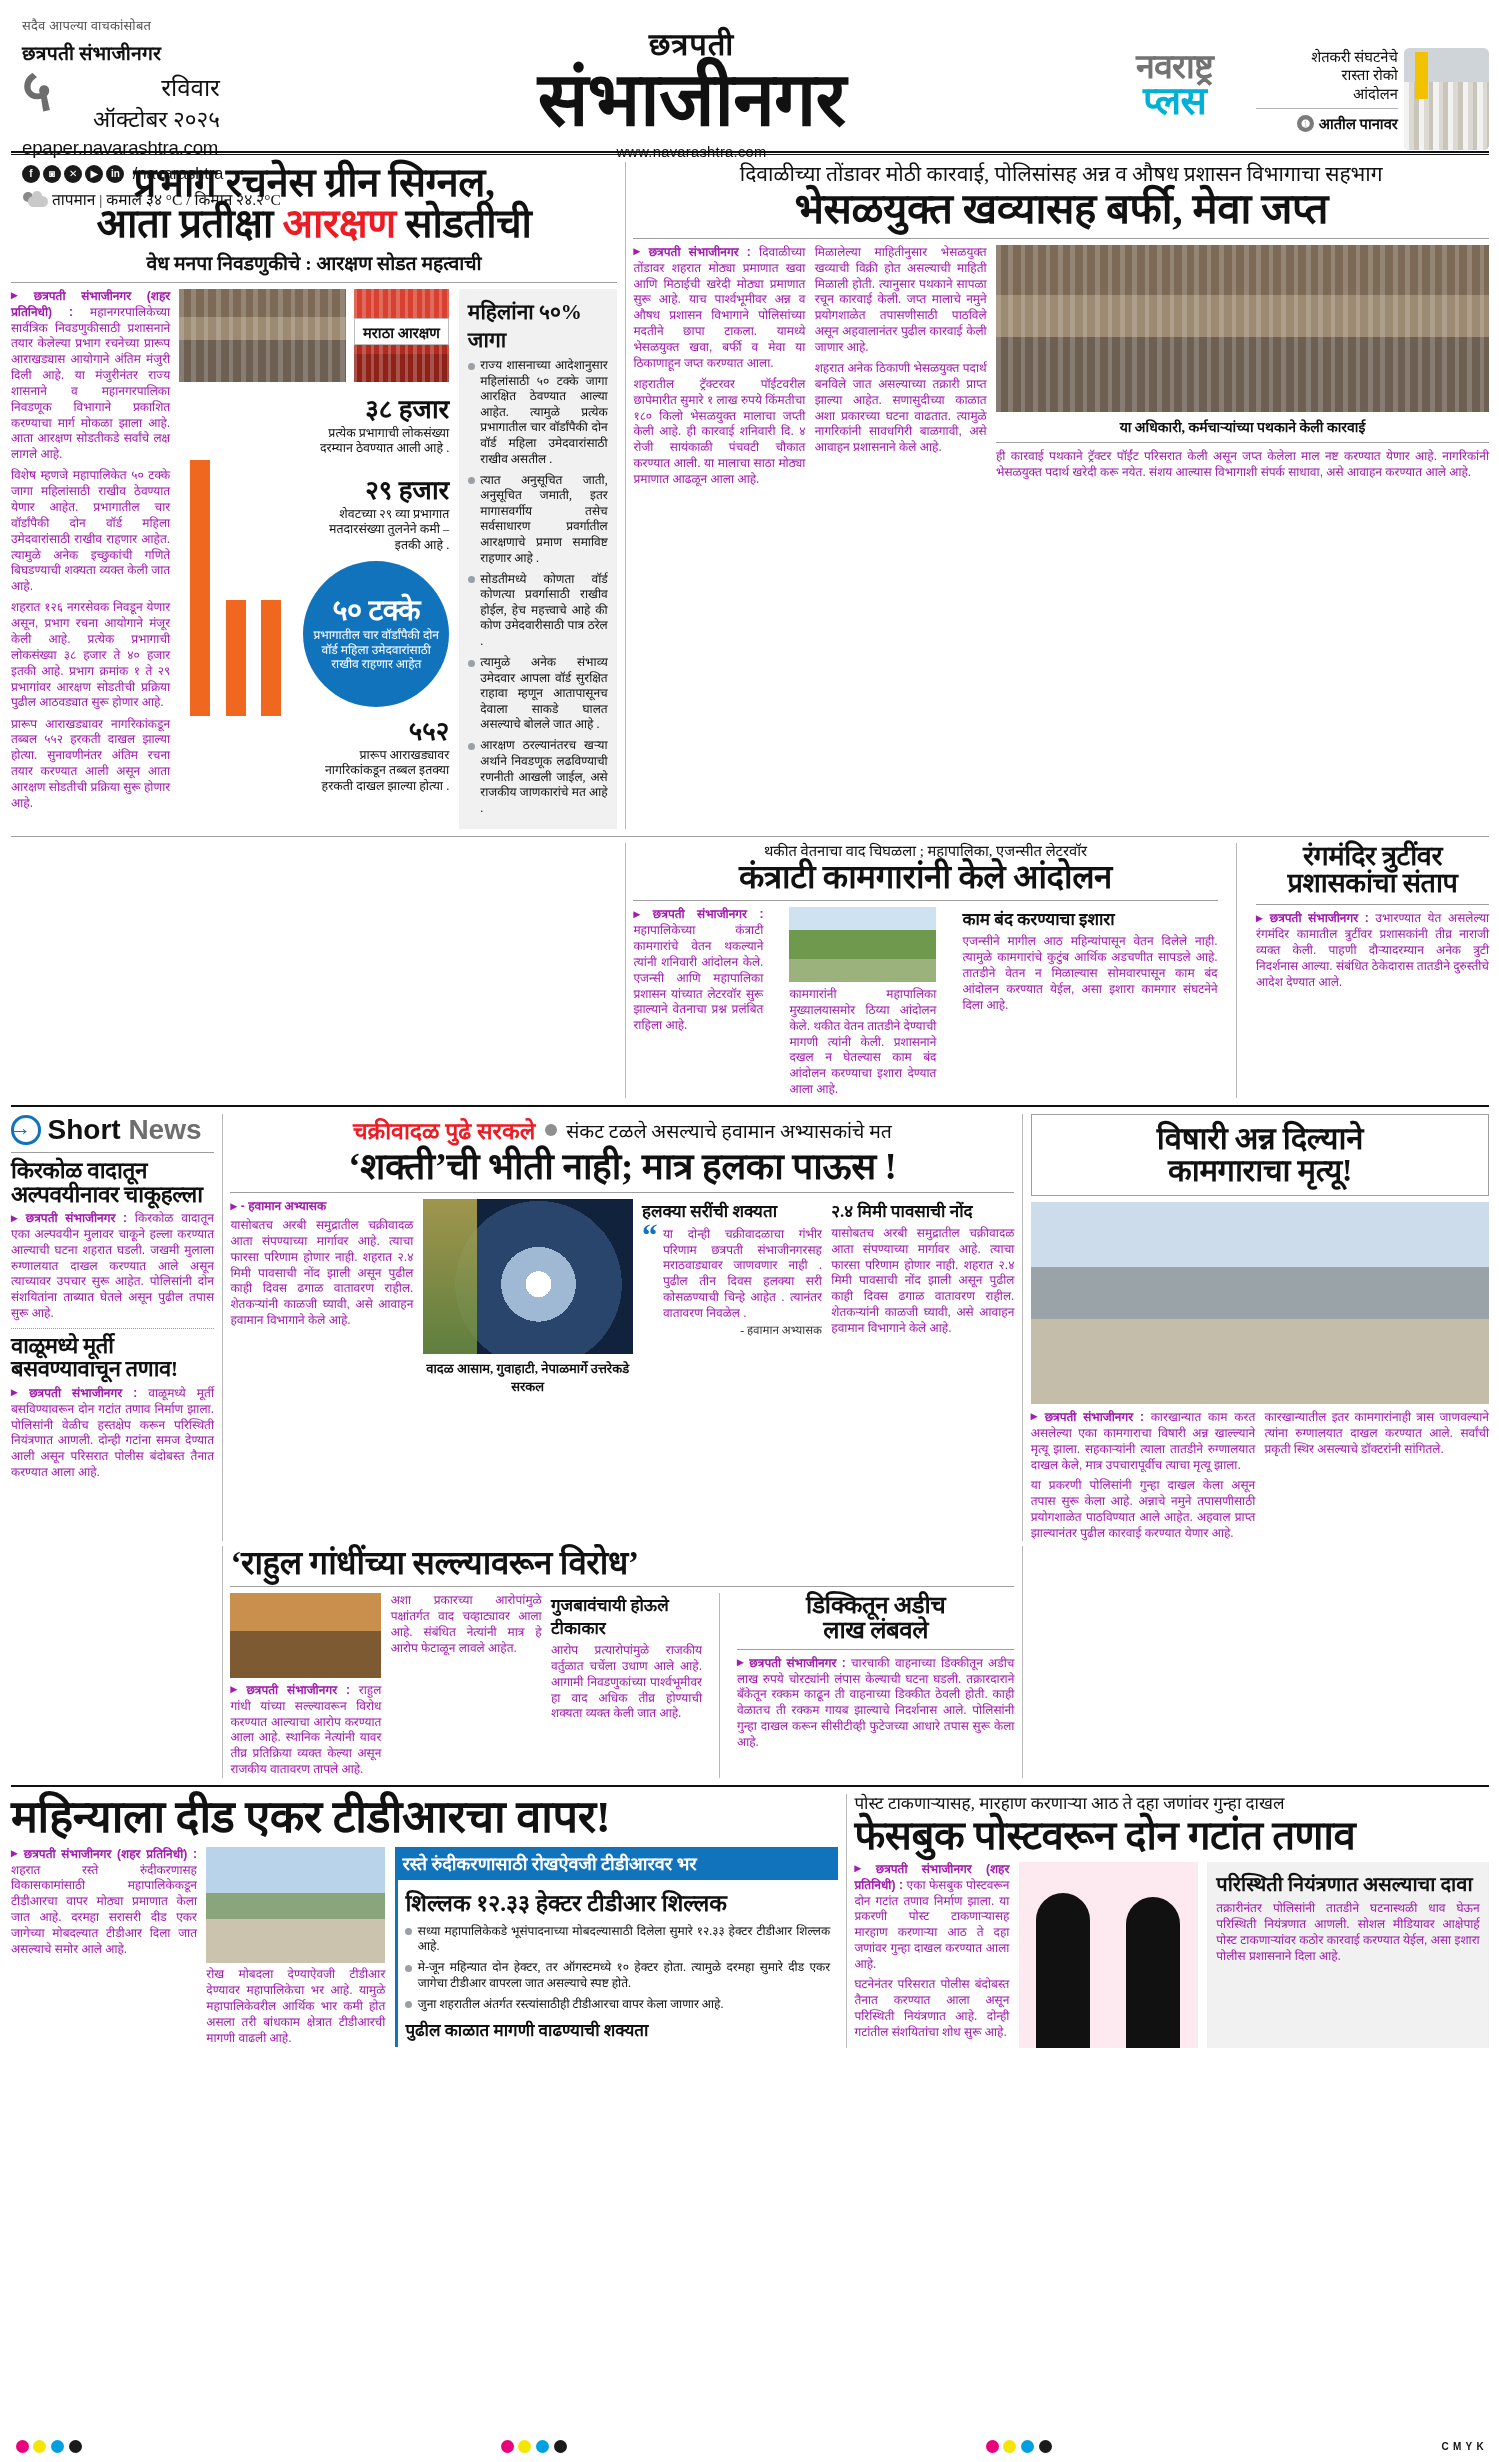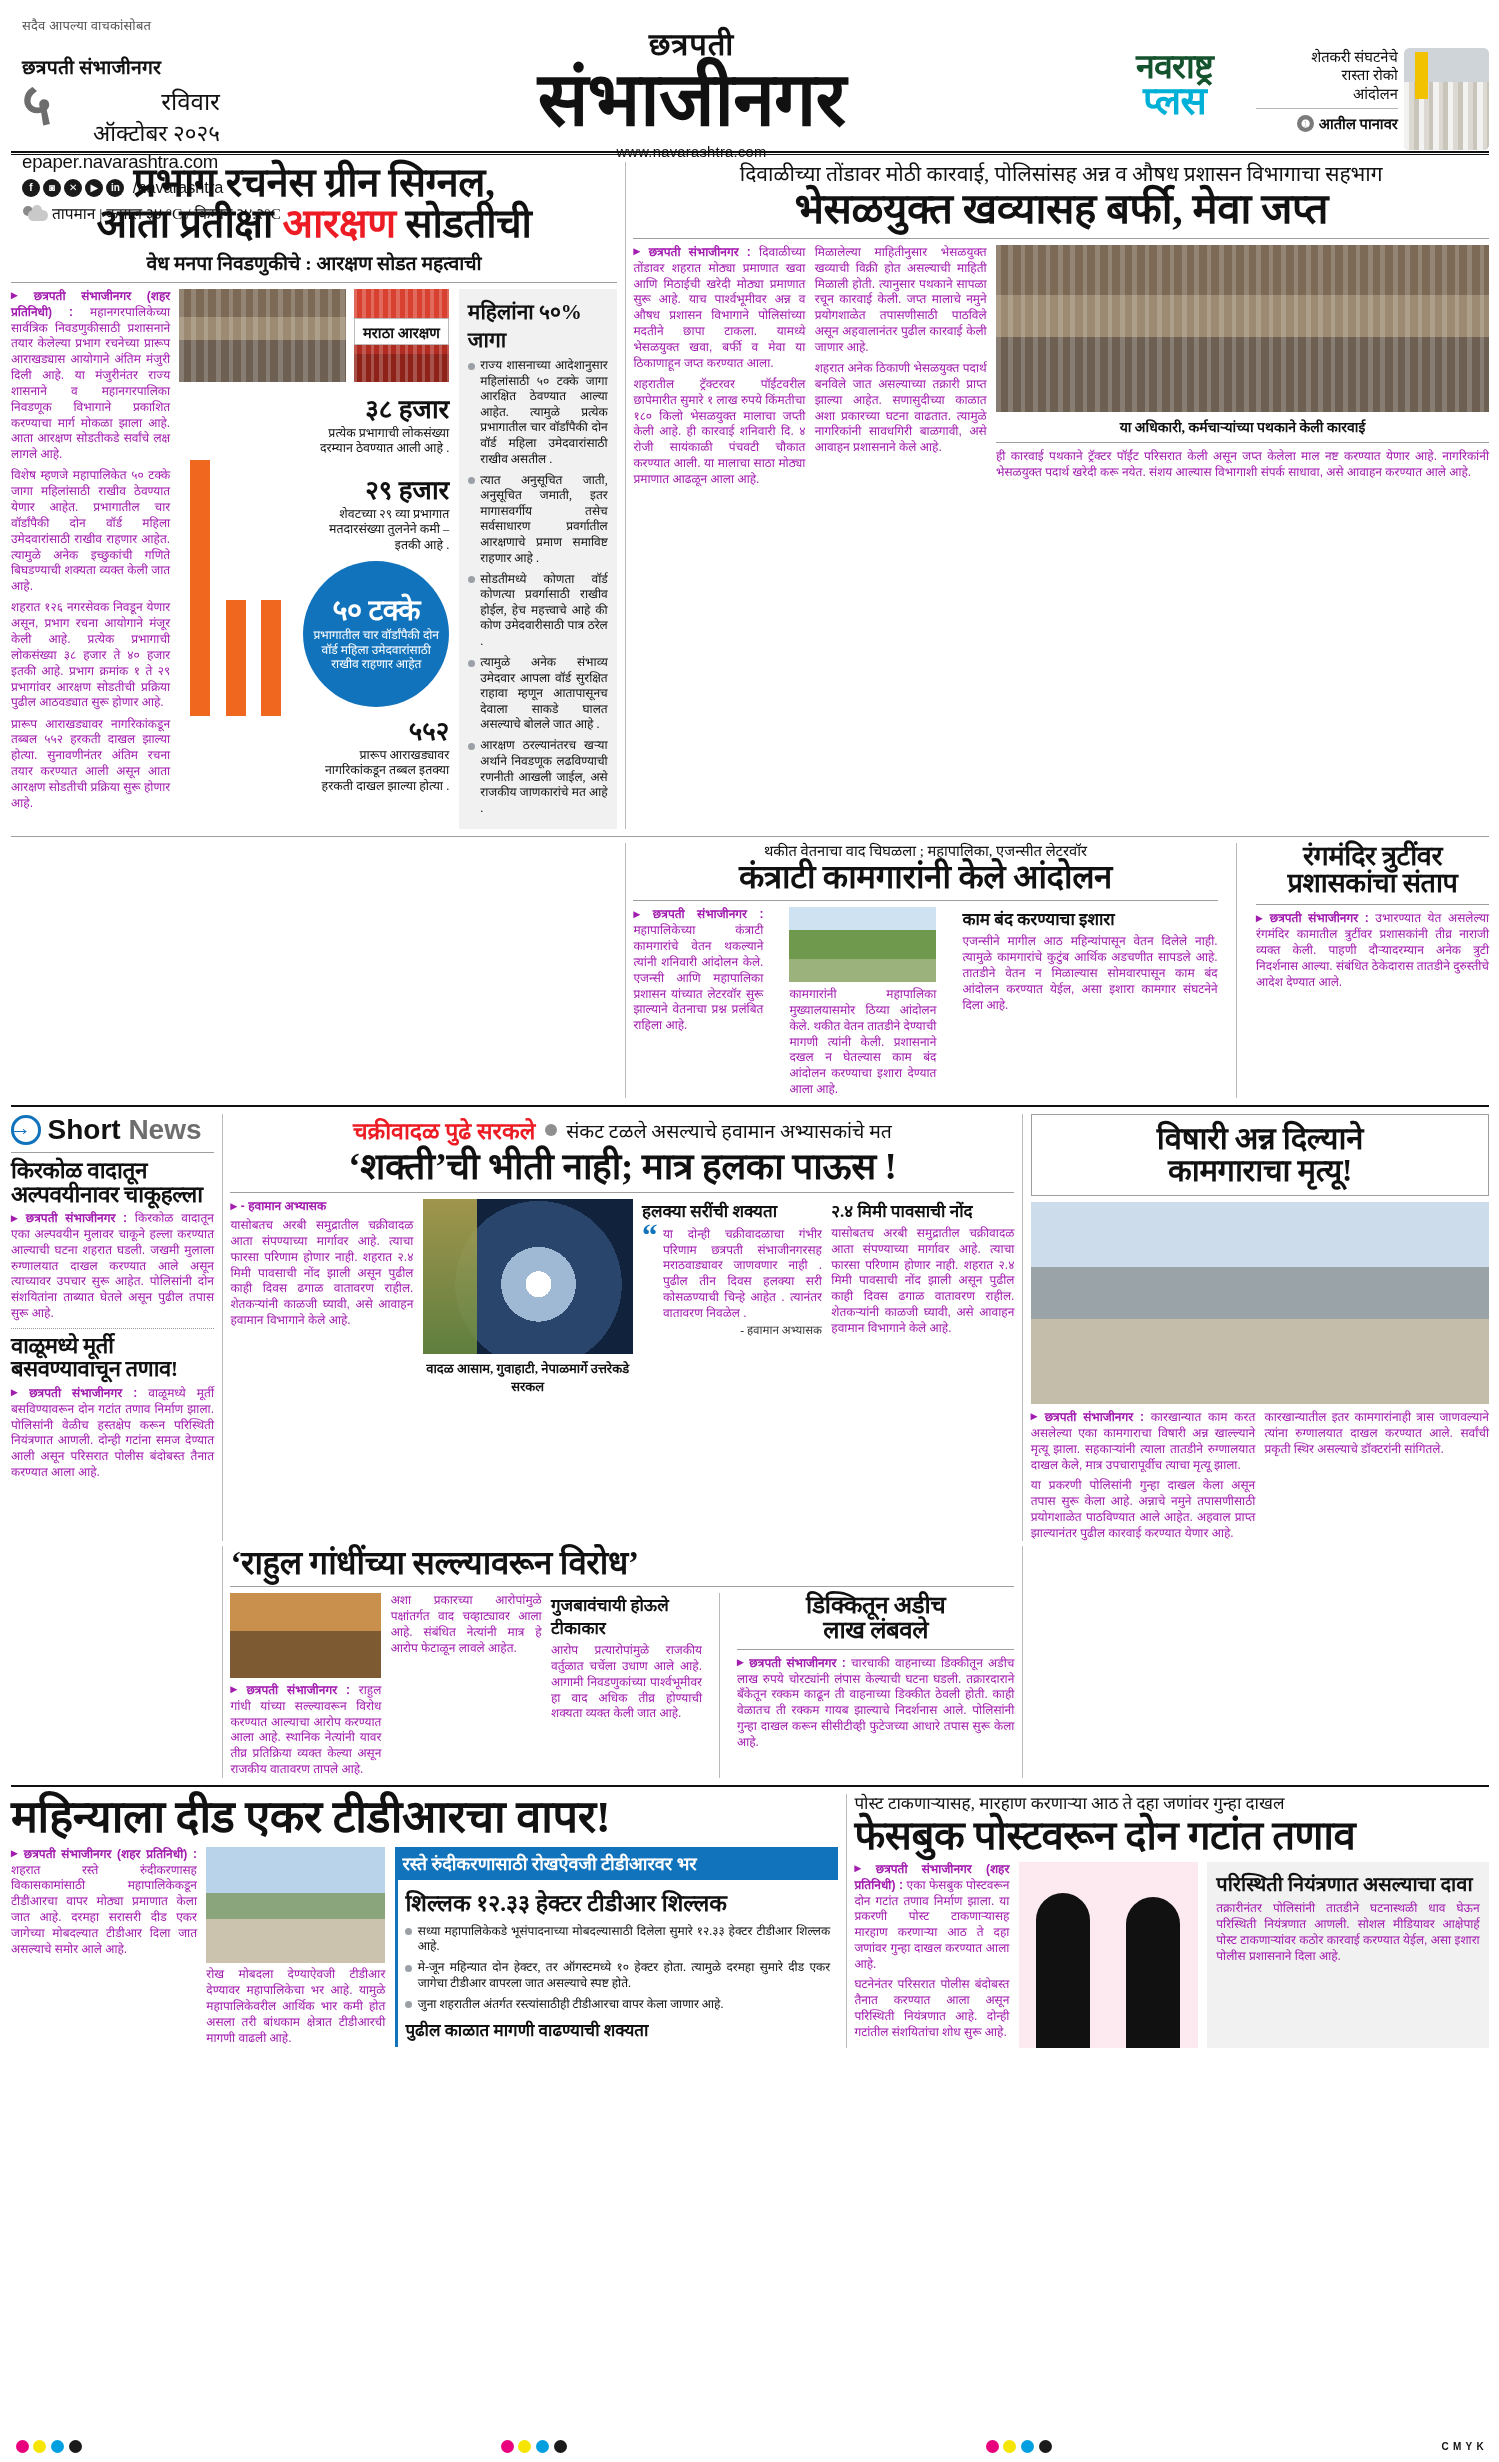"छत्रपती संभाजीनगर" .mh-city { margin-top: 19px -> 5px }
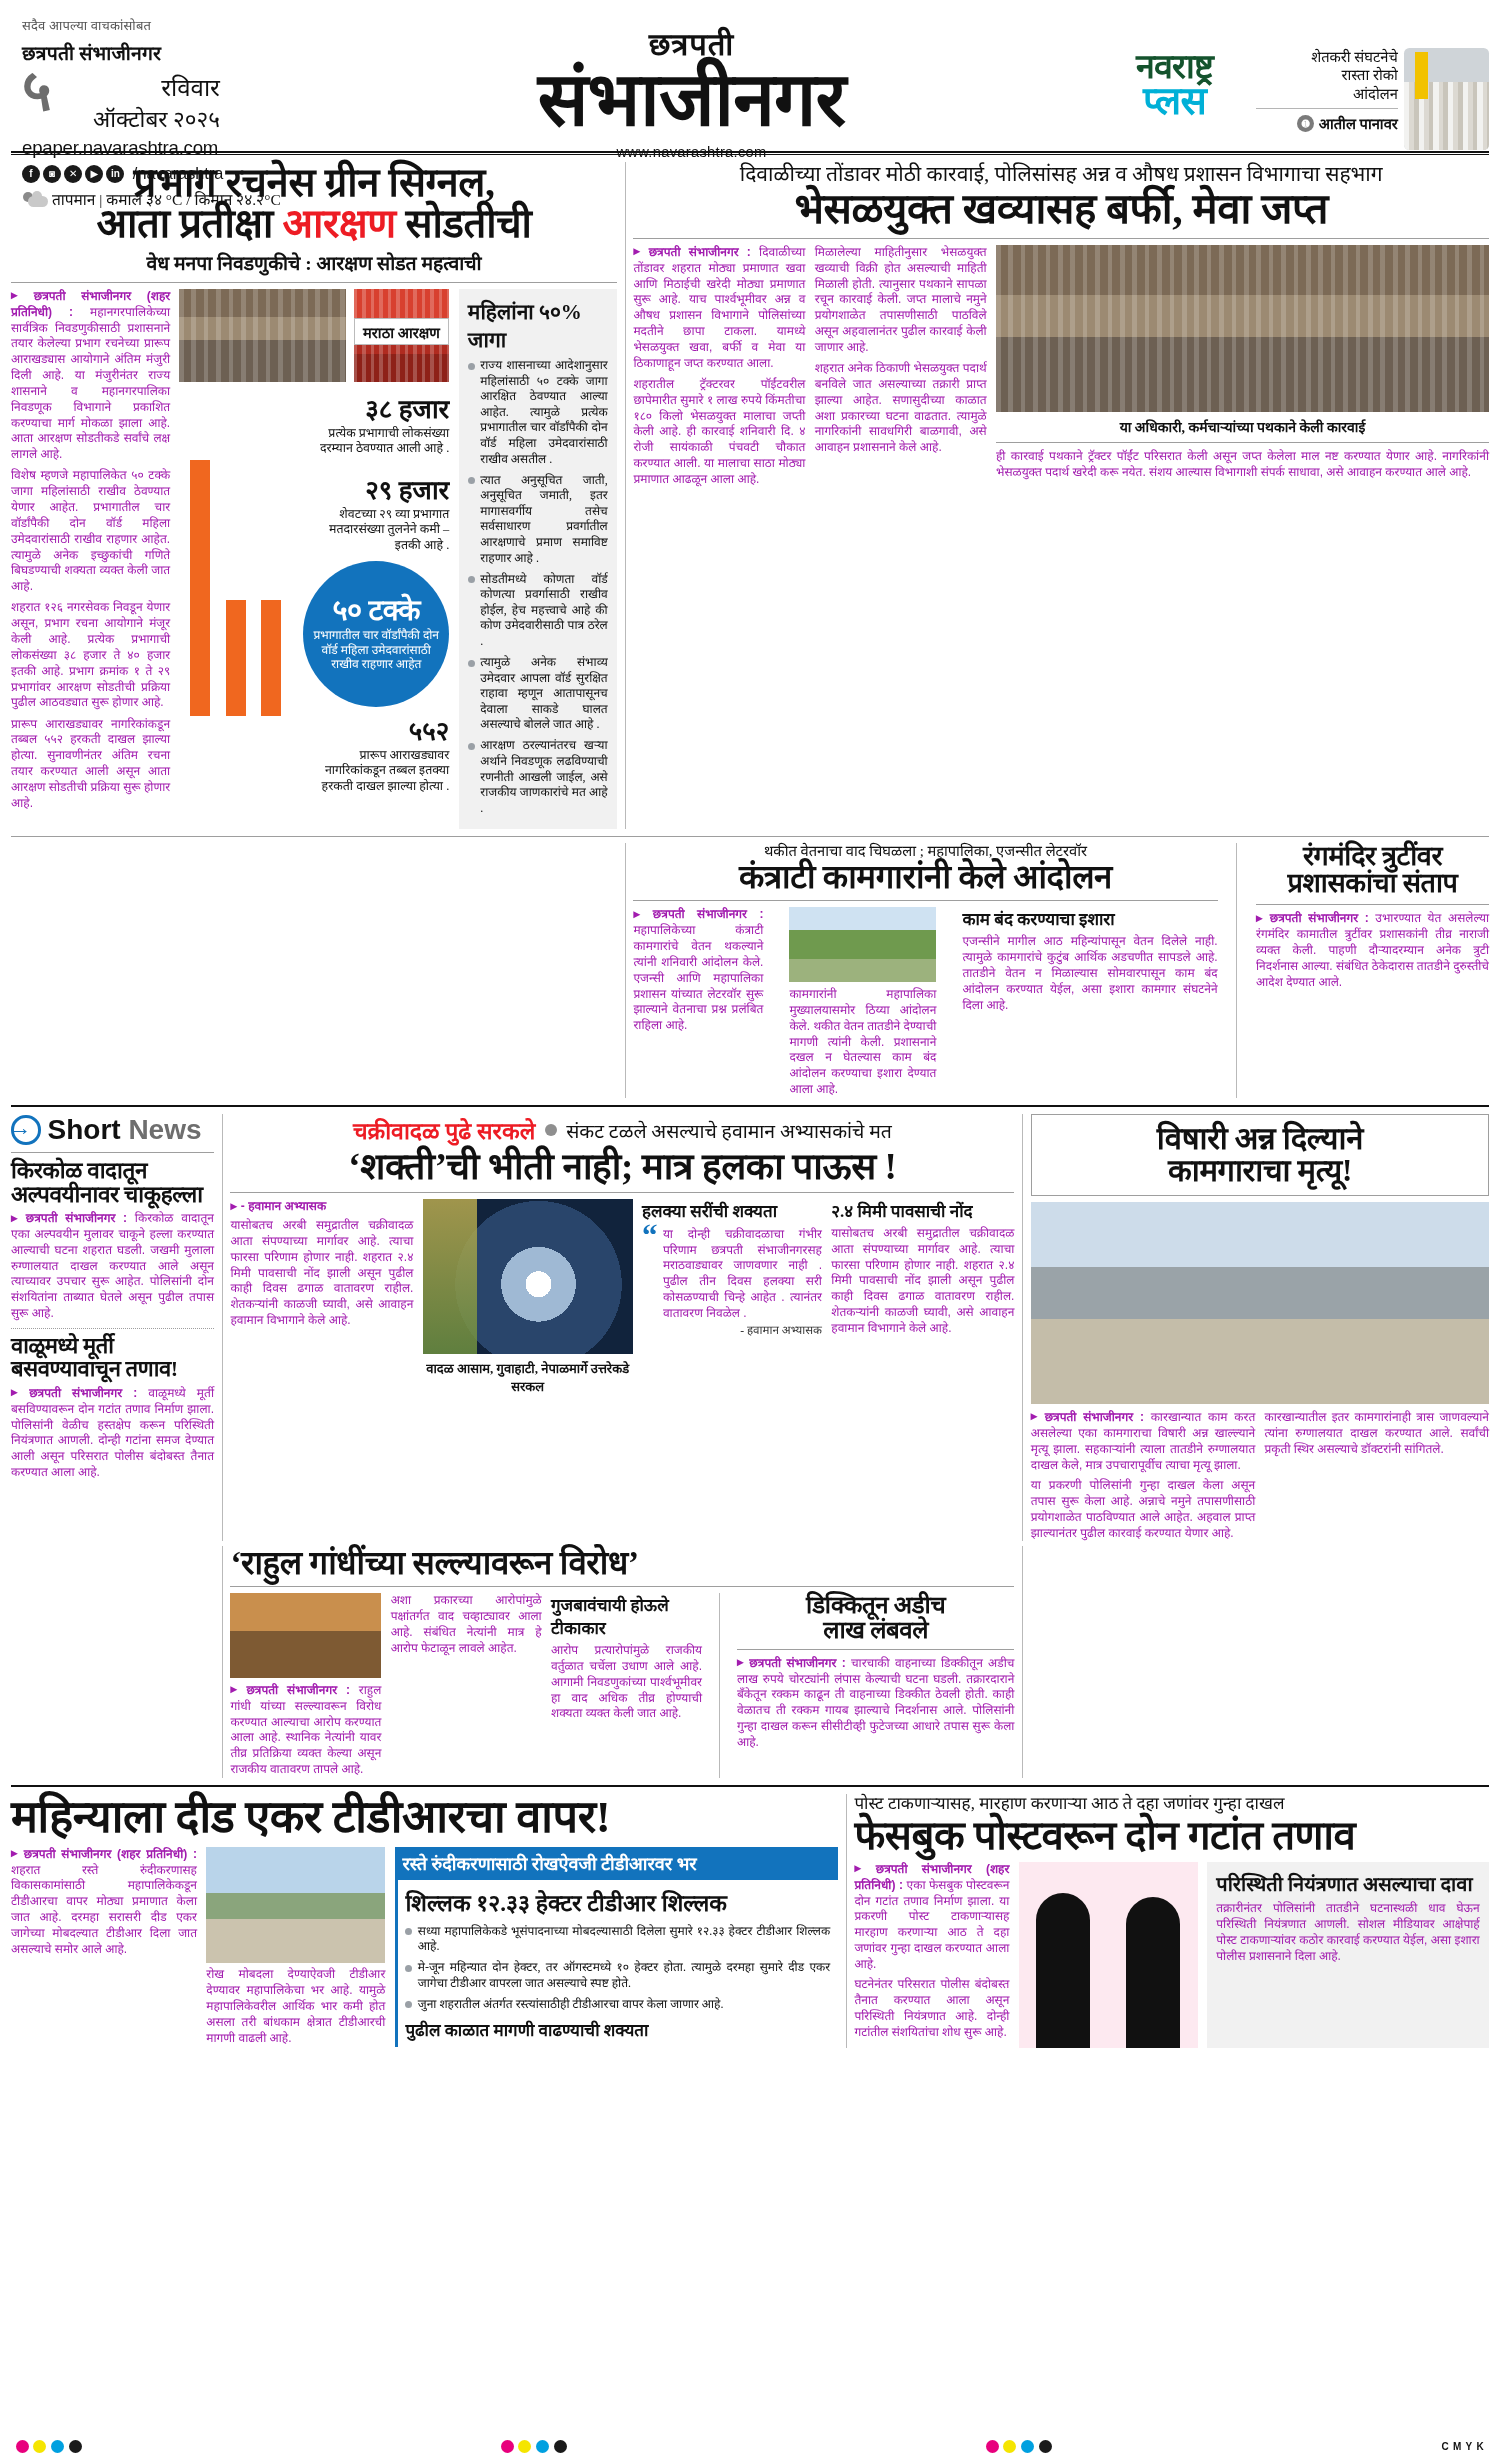"नवराष्ट्र" .logo-nav { color: #14532d -> #737373 }
